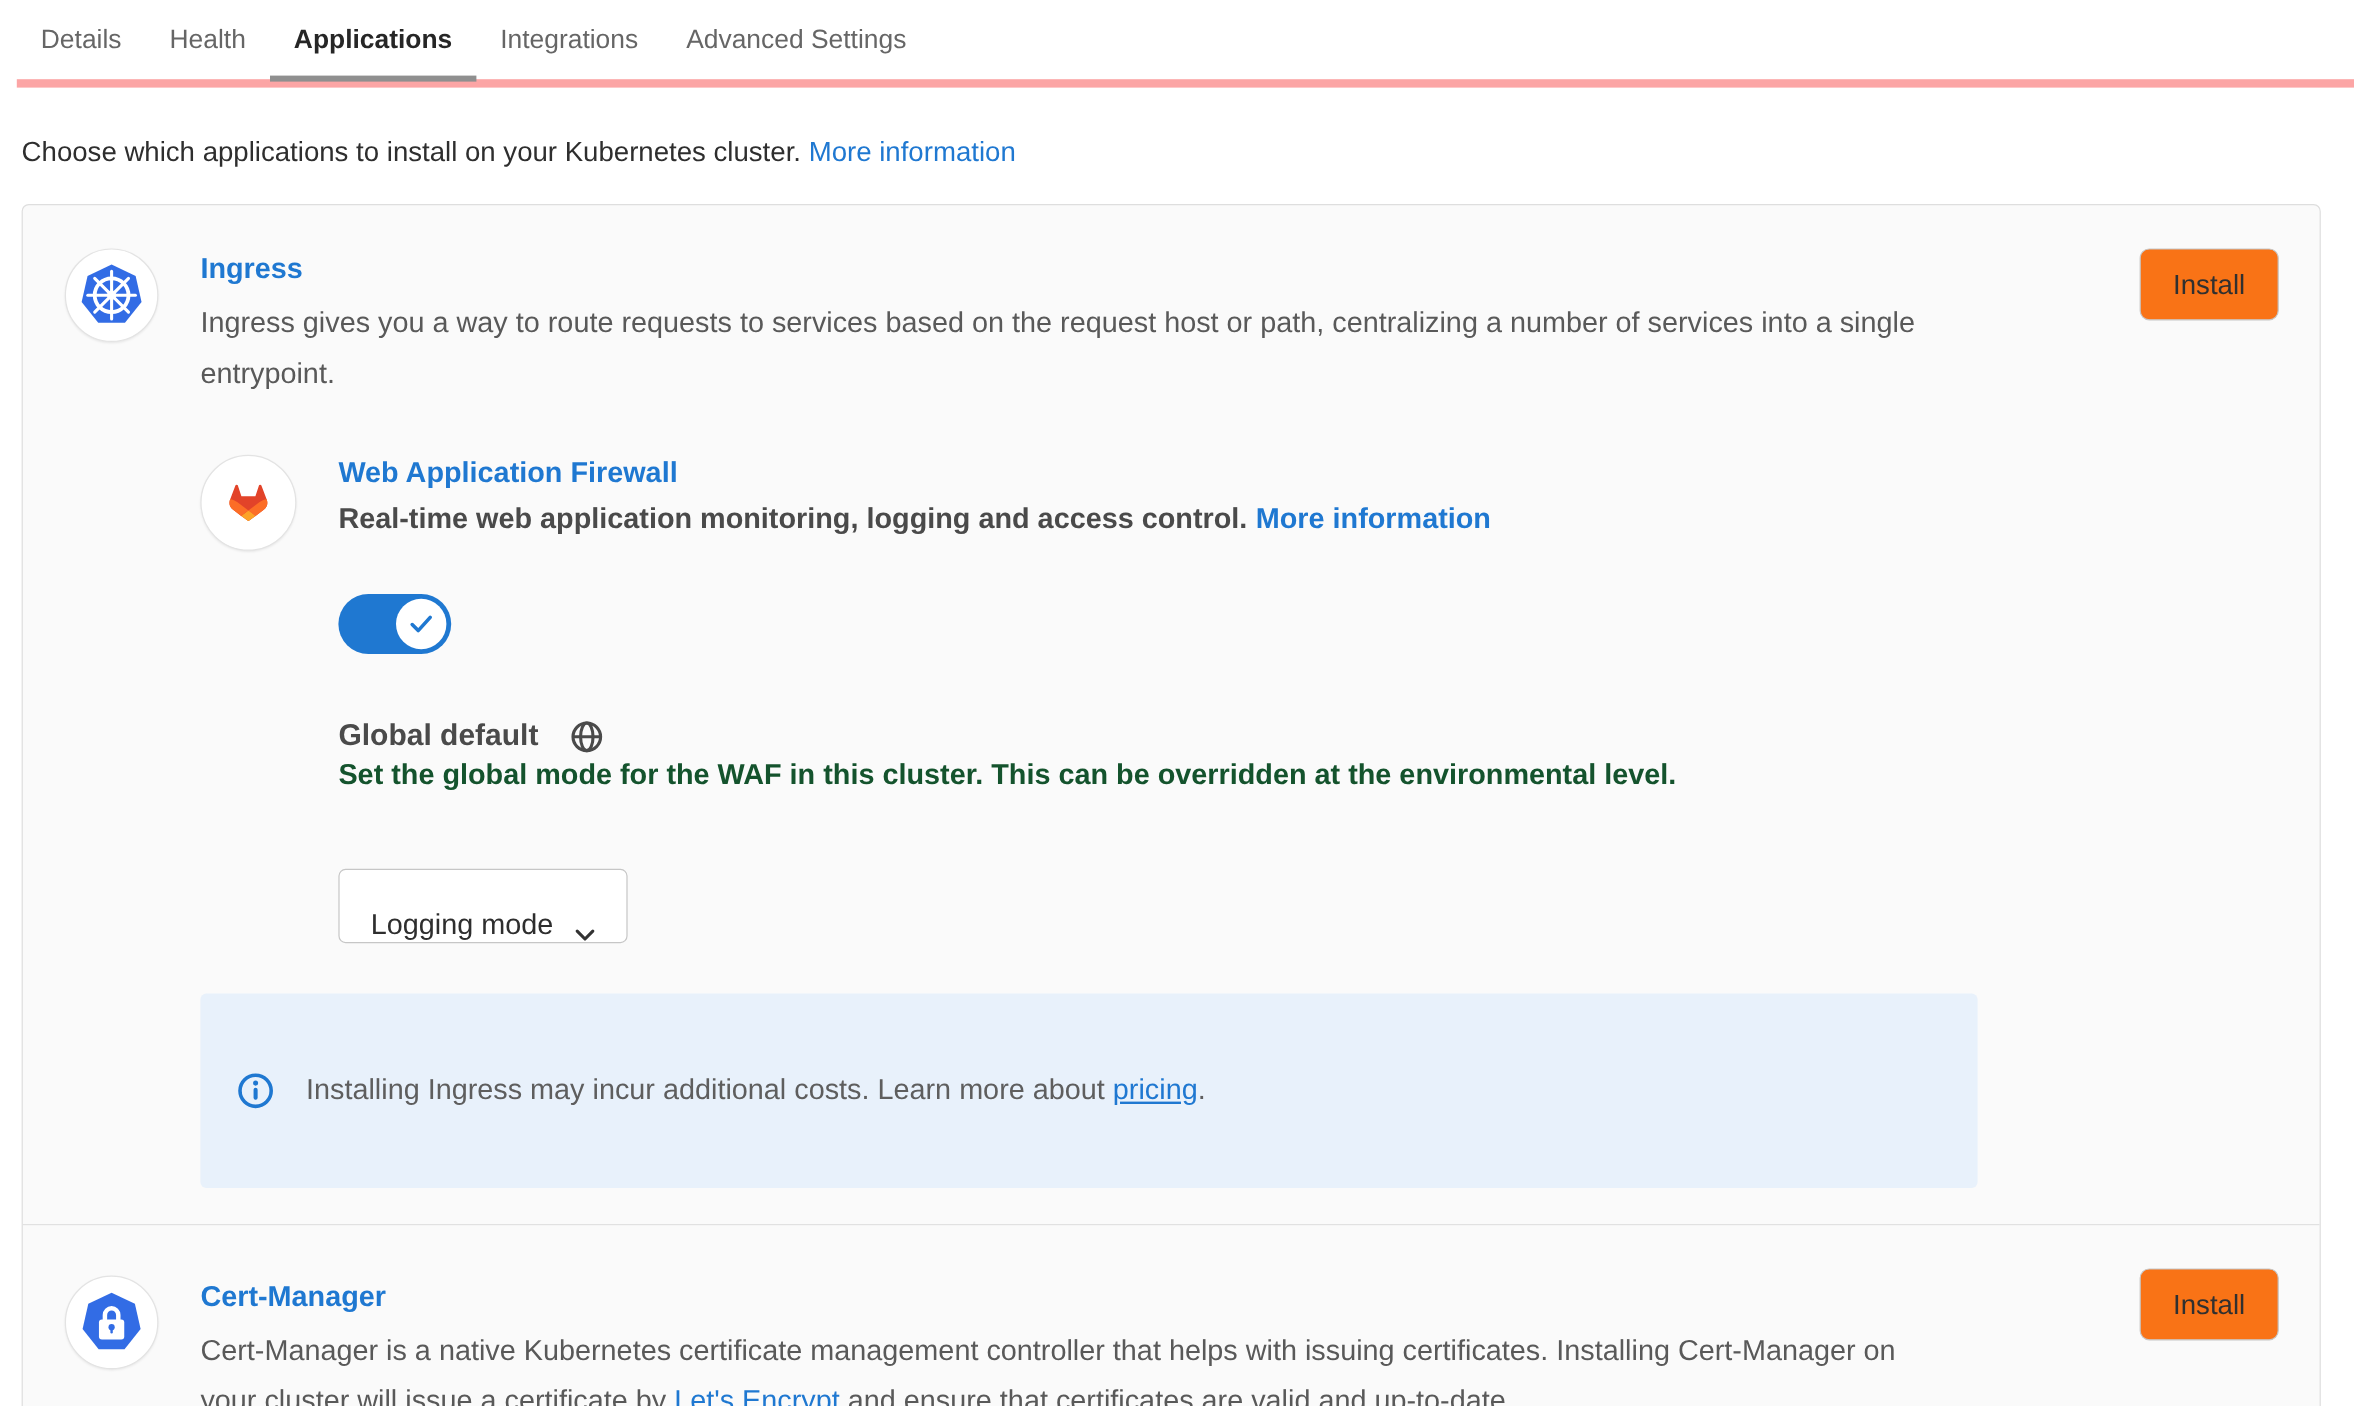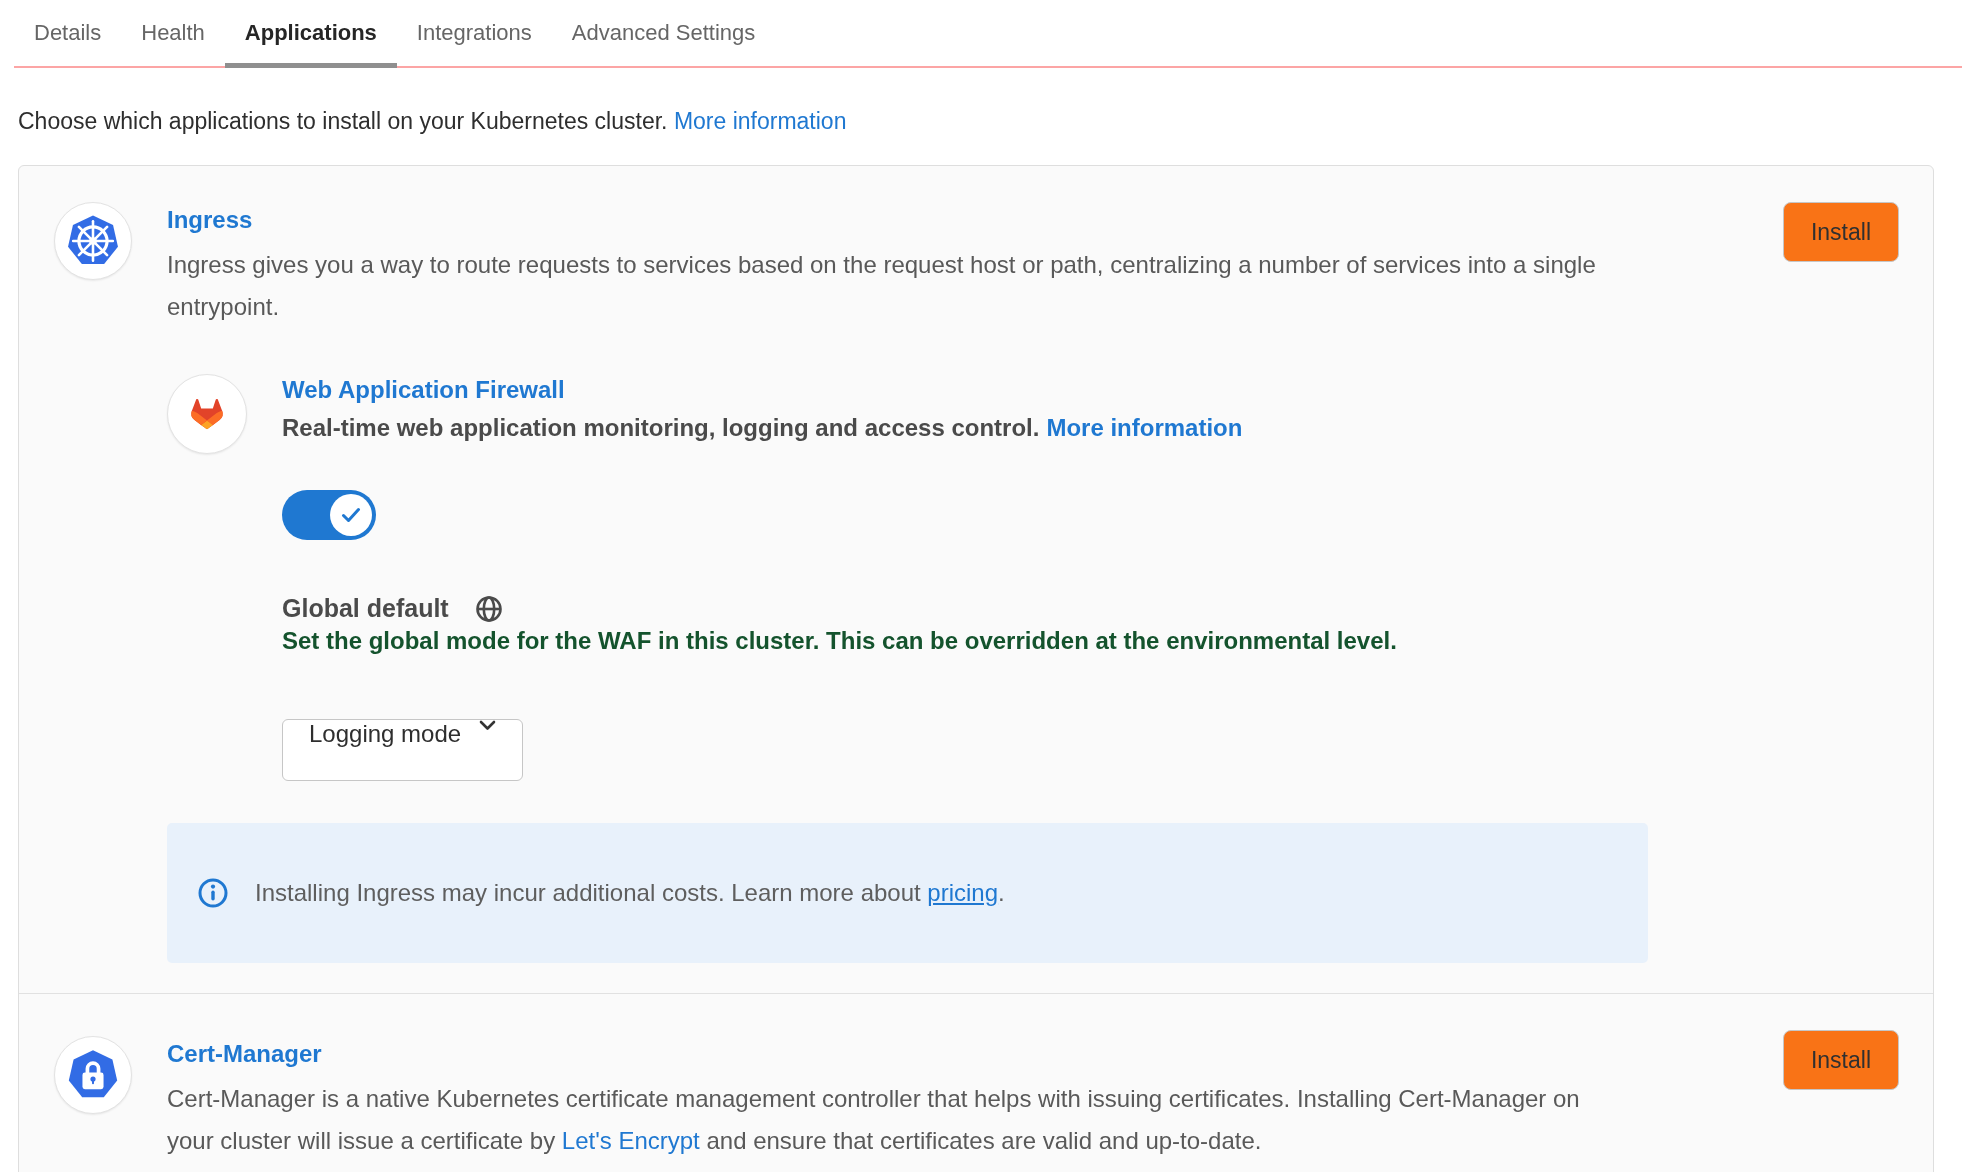"Details" .tabbar { border-bottom: 2px solid #fca5a5 -> 7px solid #fca5a5 }
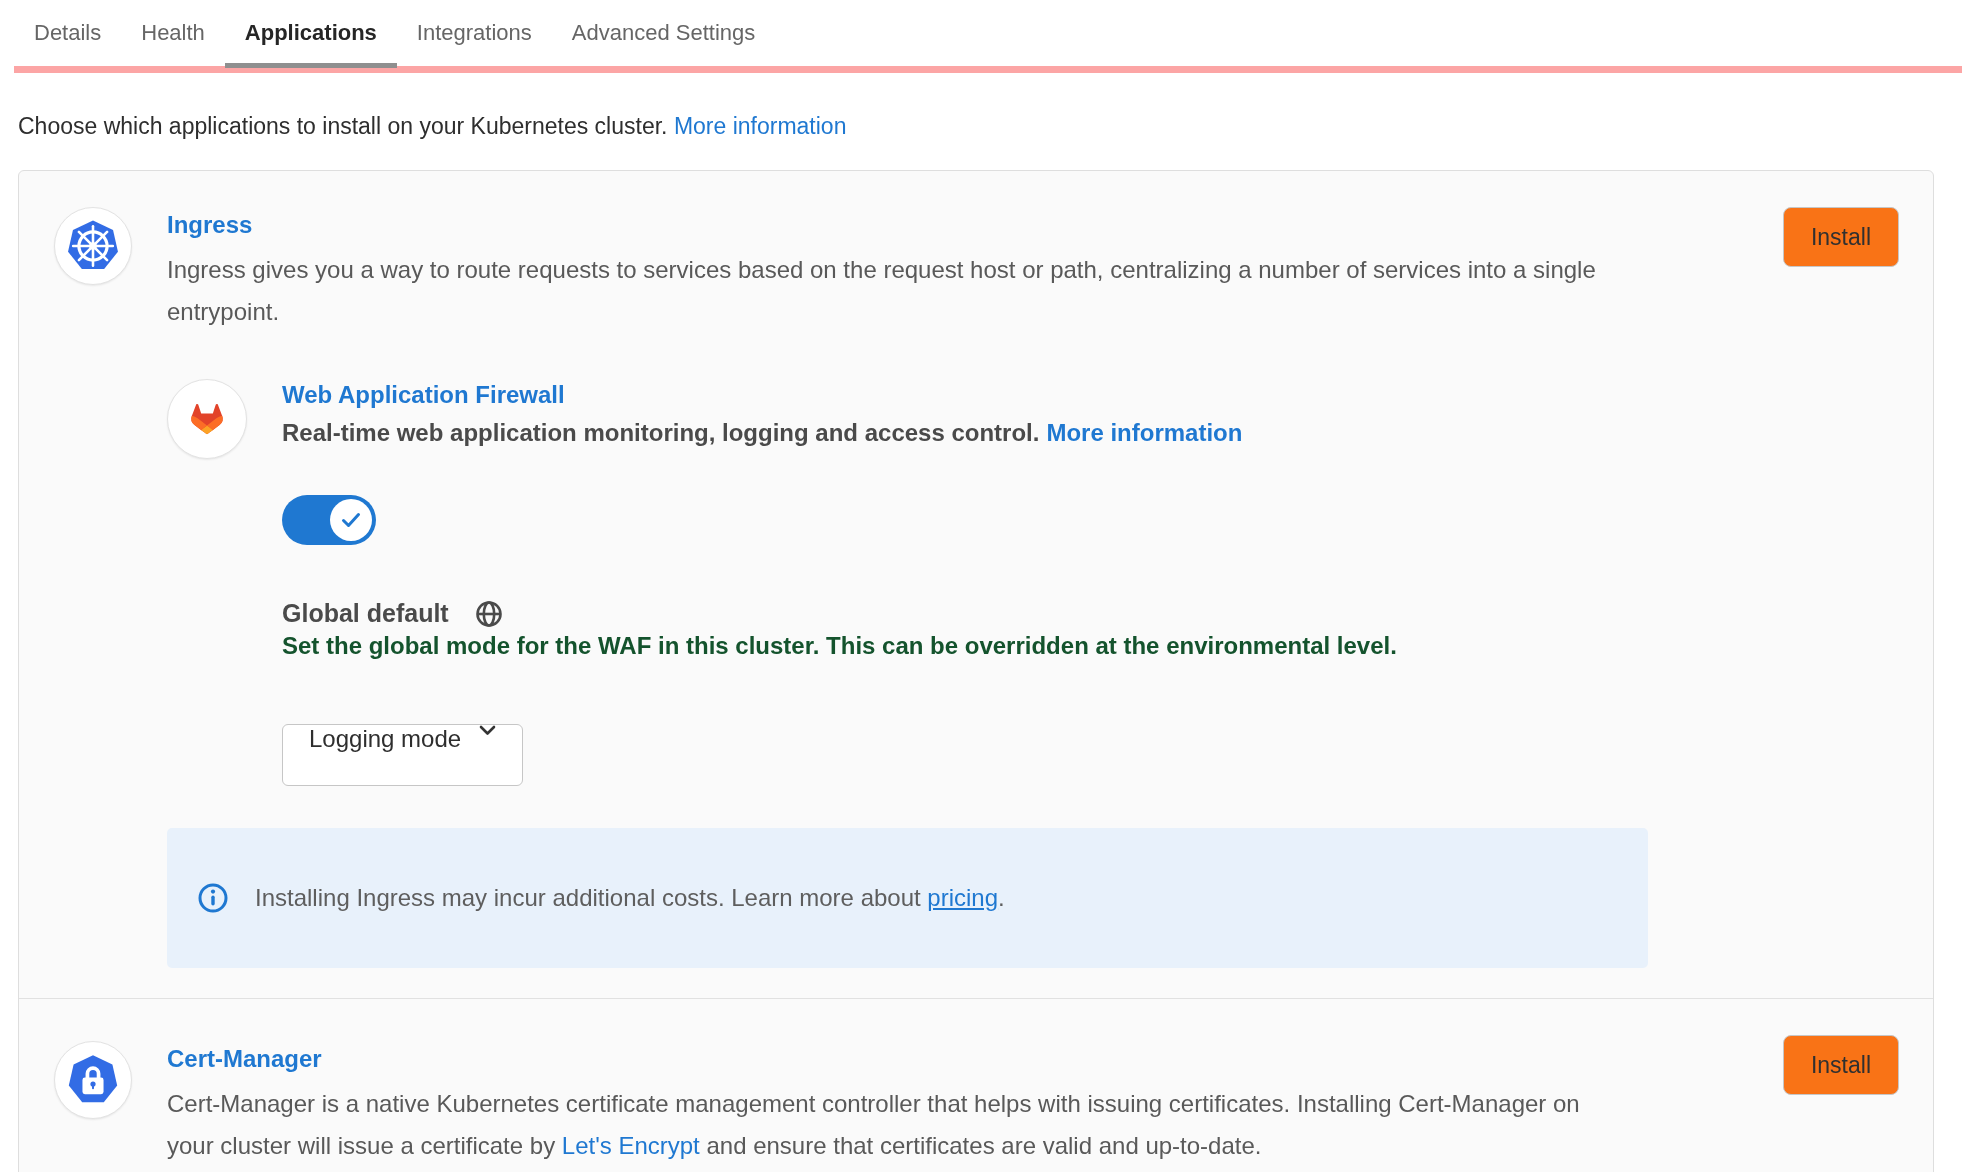"Logging mode" .mode-btn { align-items: flex-start -> flex-end }
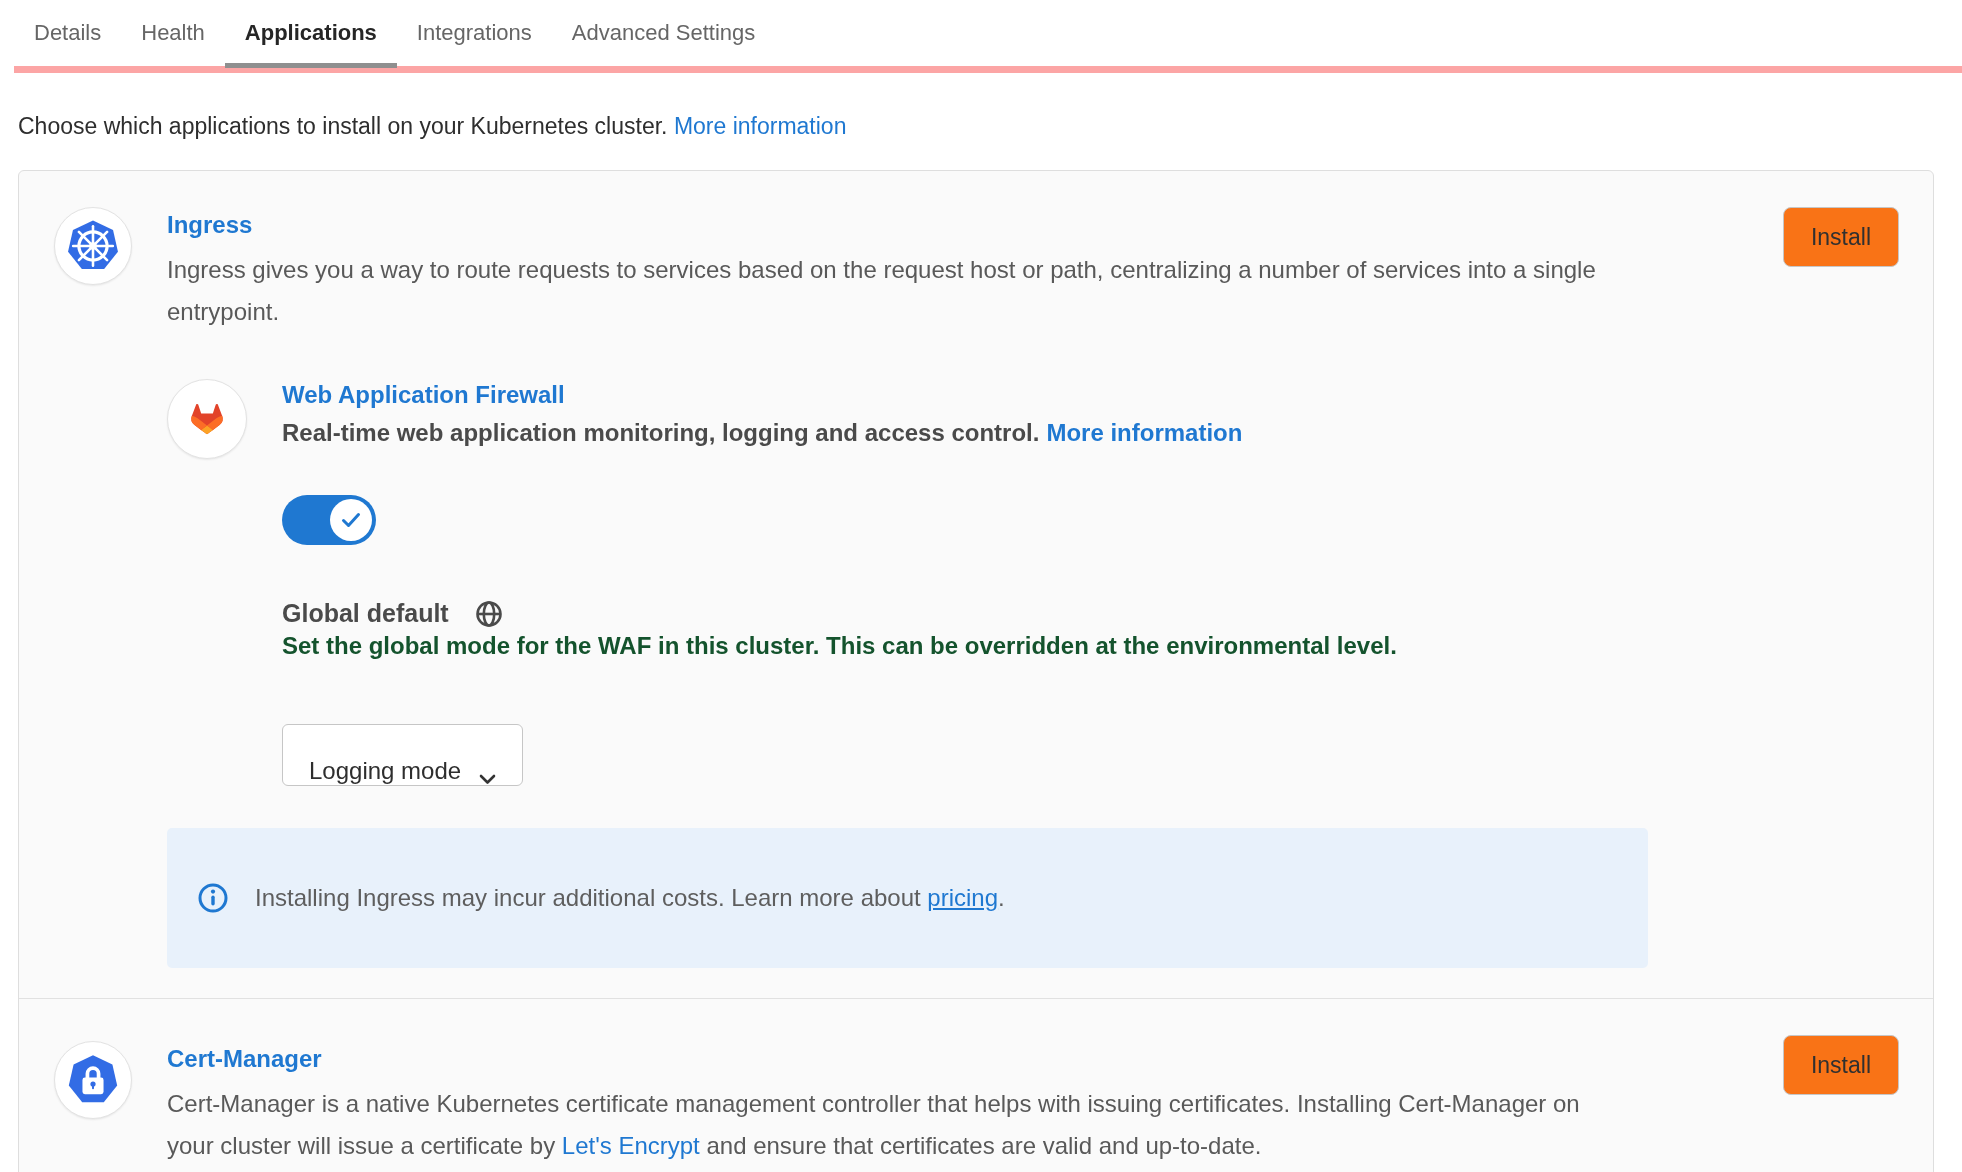"Installing Ingress may incur additional" .alert { padding: 32px 30px -> 43px 30px }
